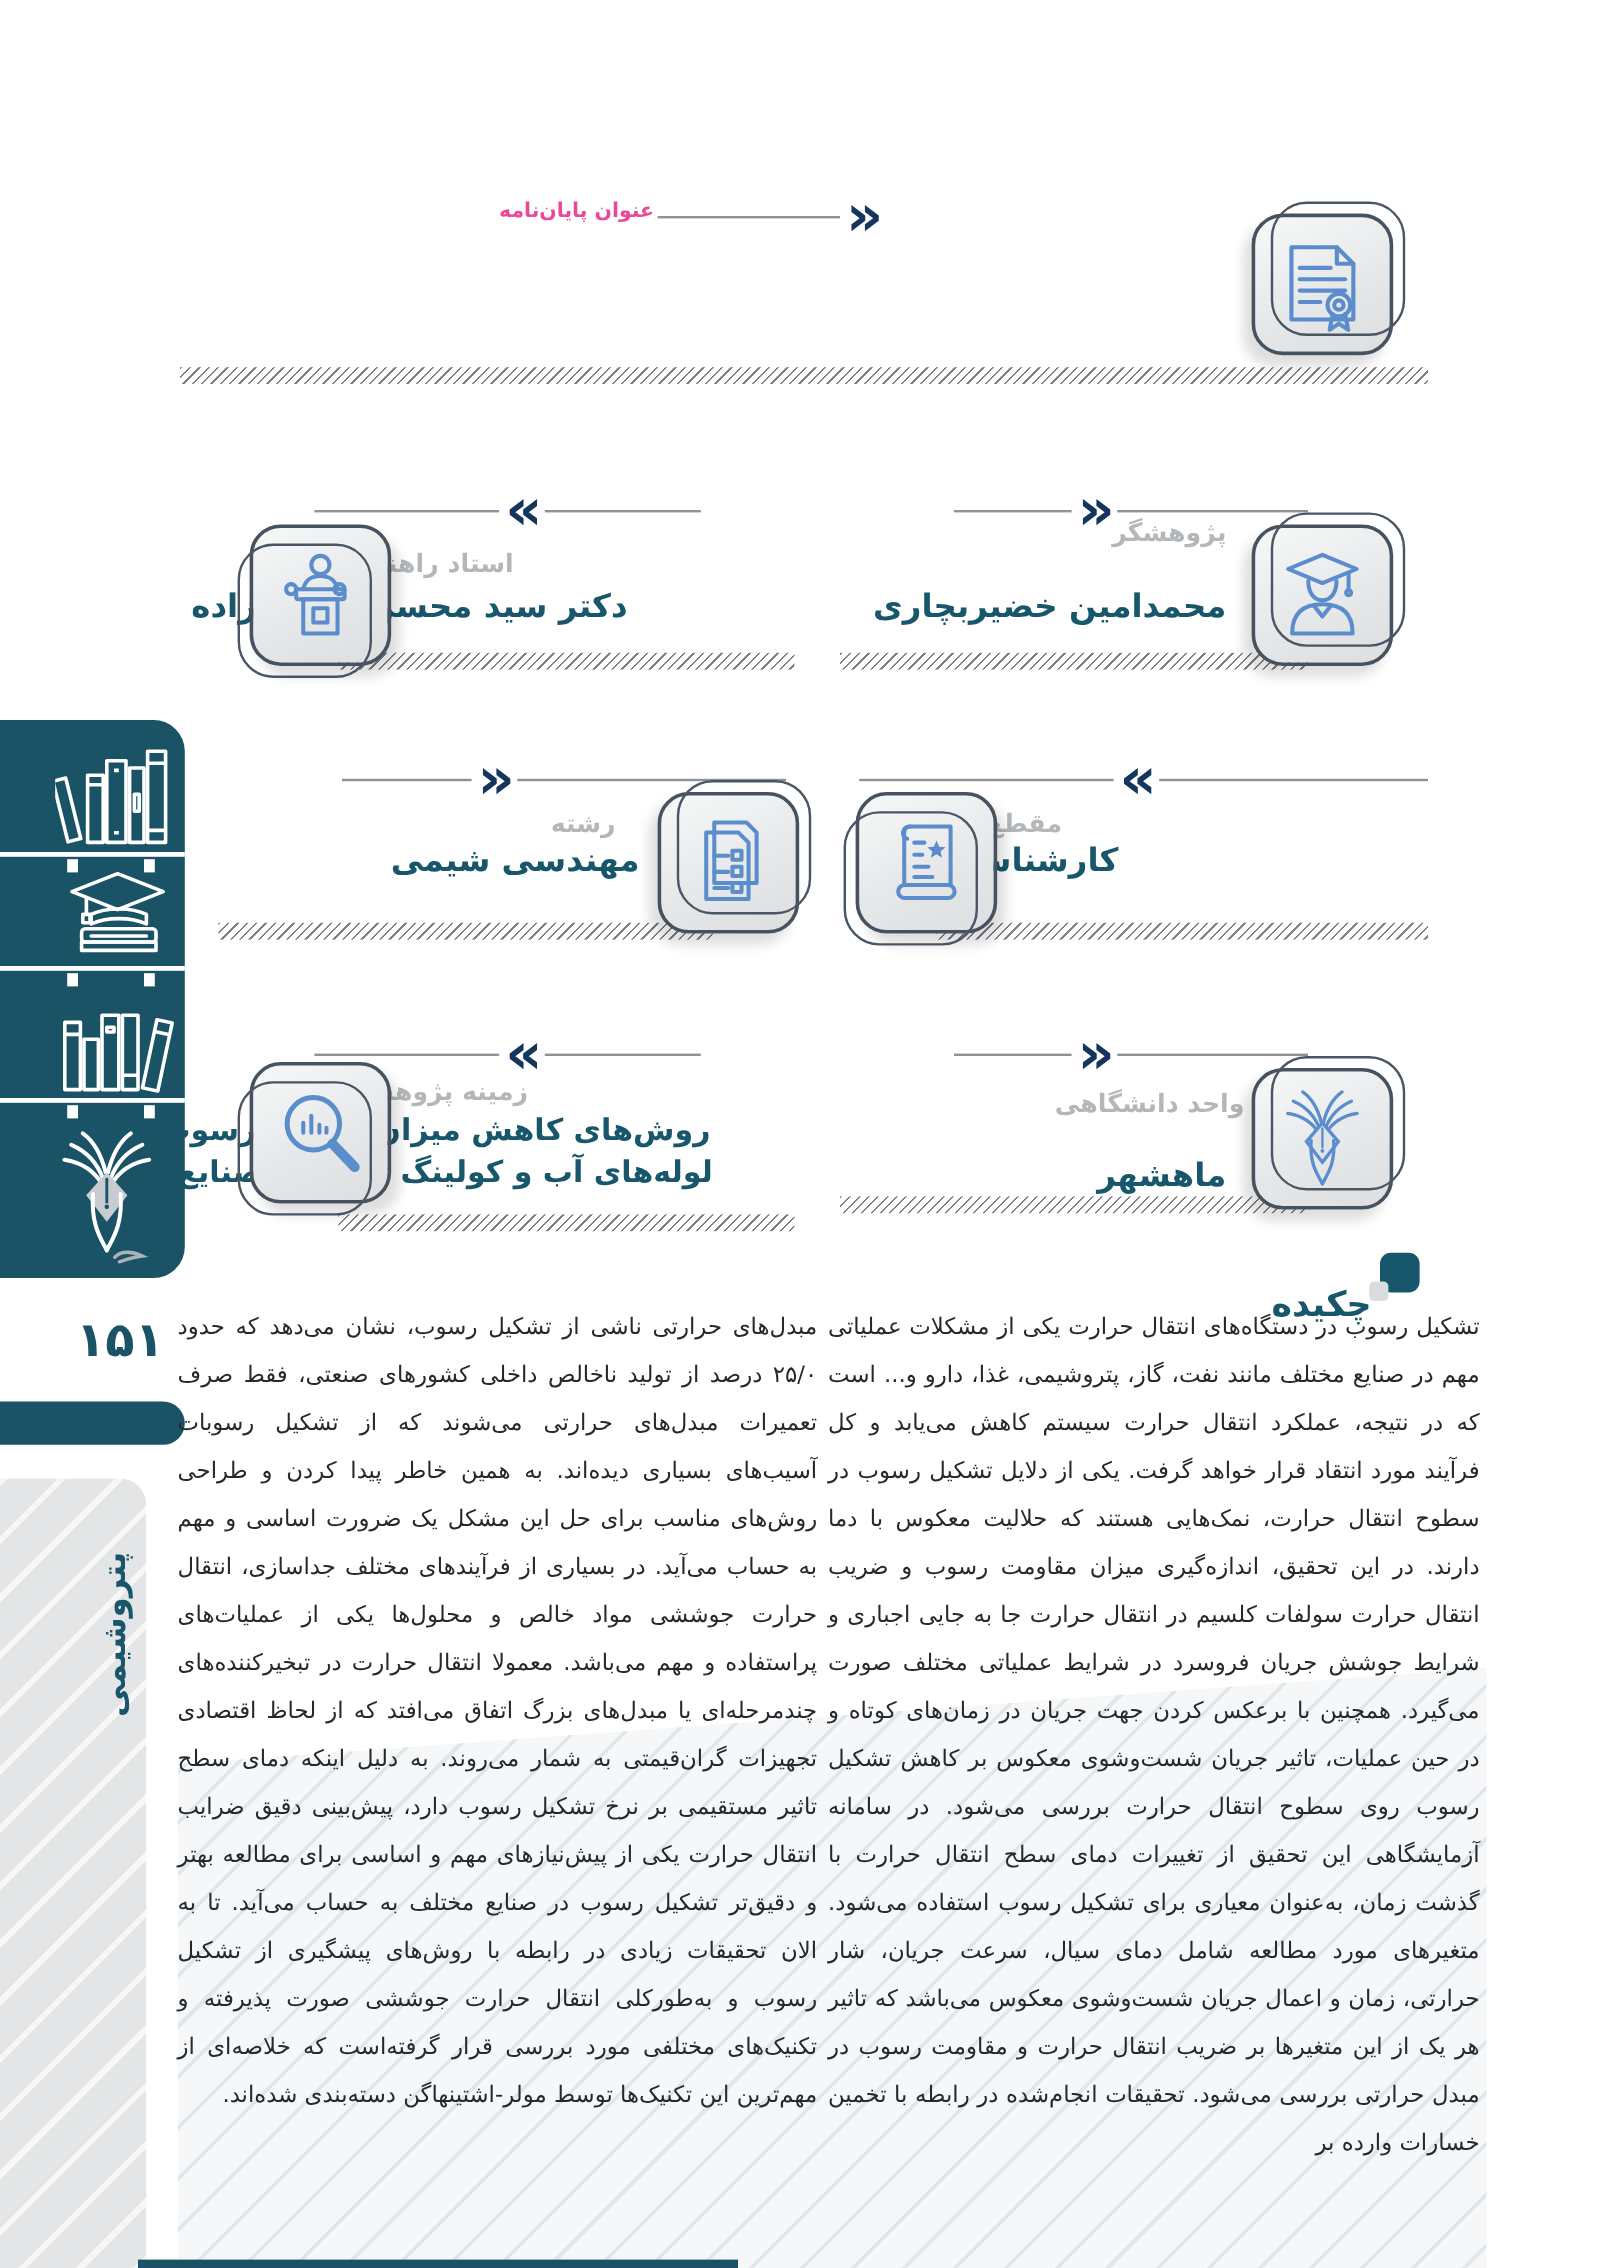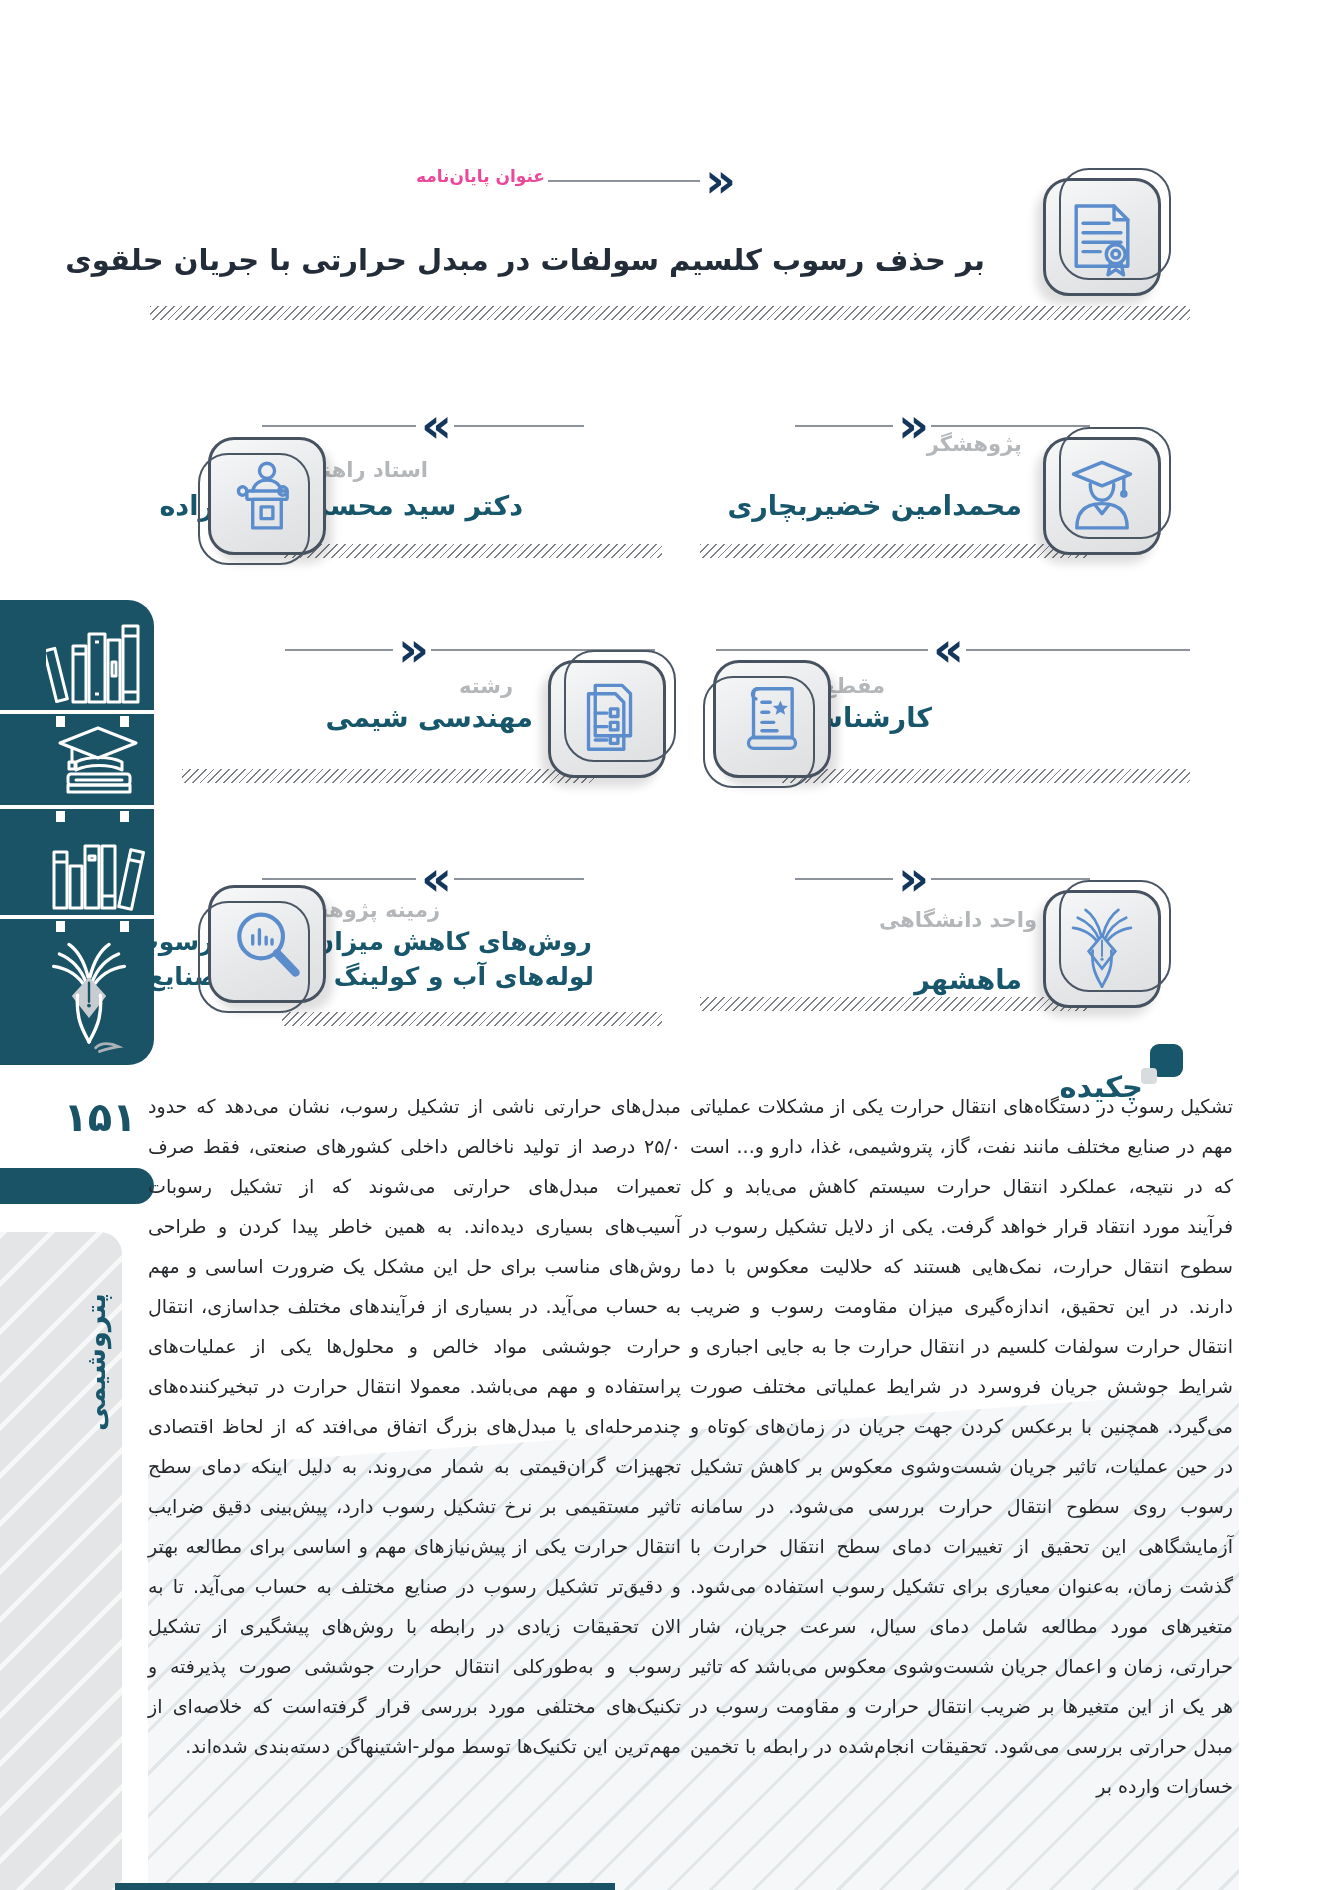"بر حذف رسوب کلسیم سولفات" div.title-line { html: <div>بر حذف رسوب کلسیم سولفات در مبدل حرارتی با جریان حلقوی</div> -> none }
